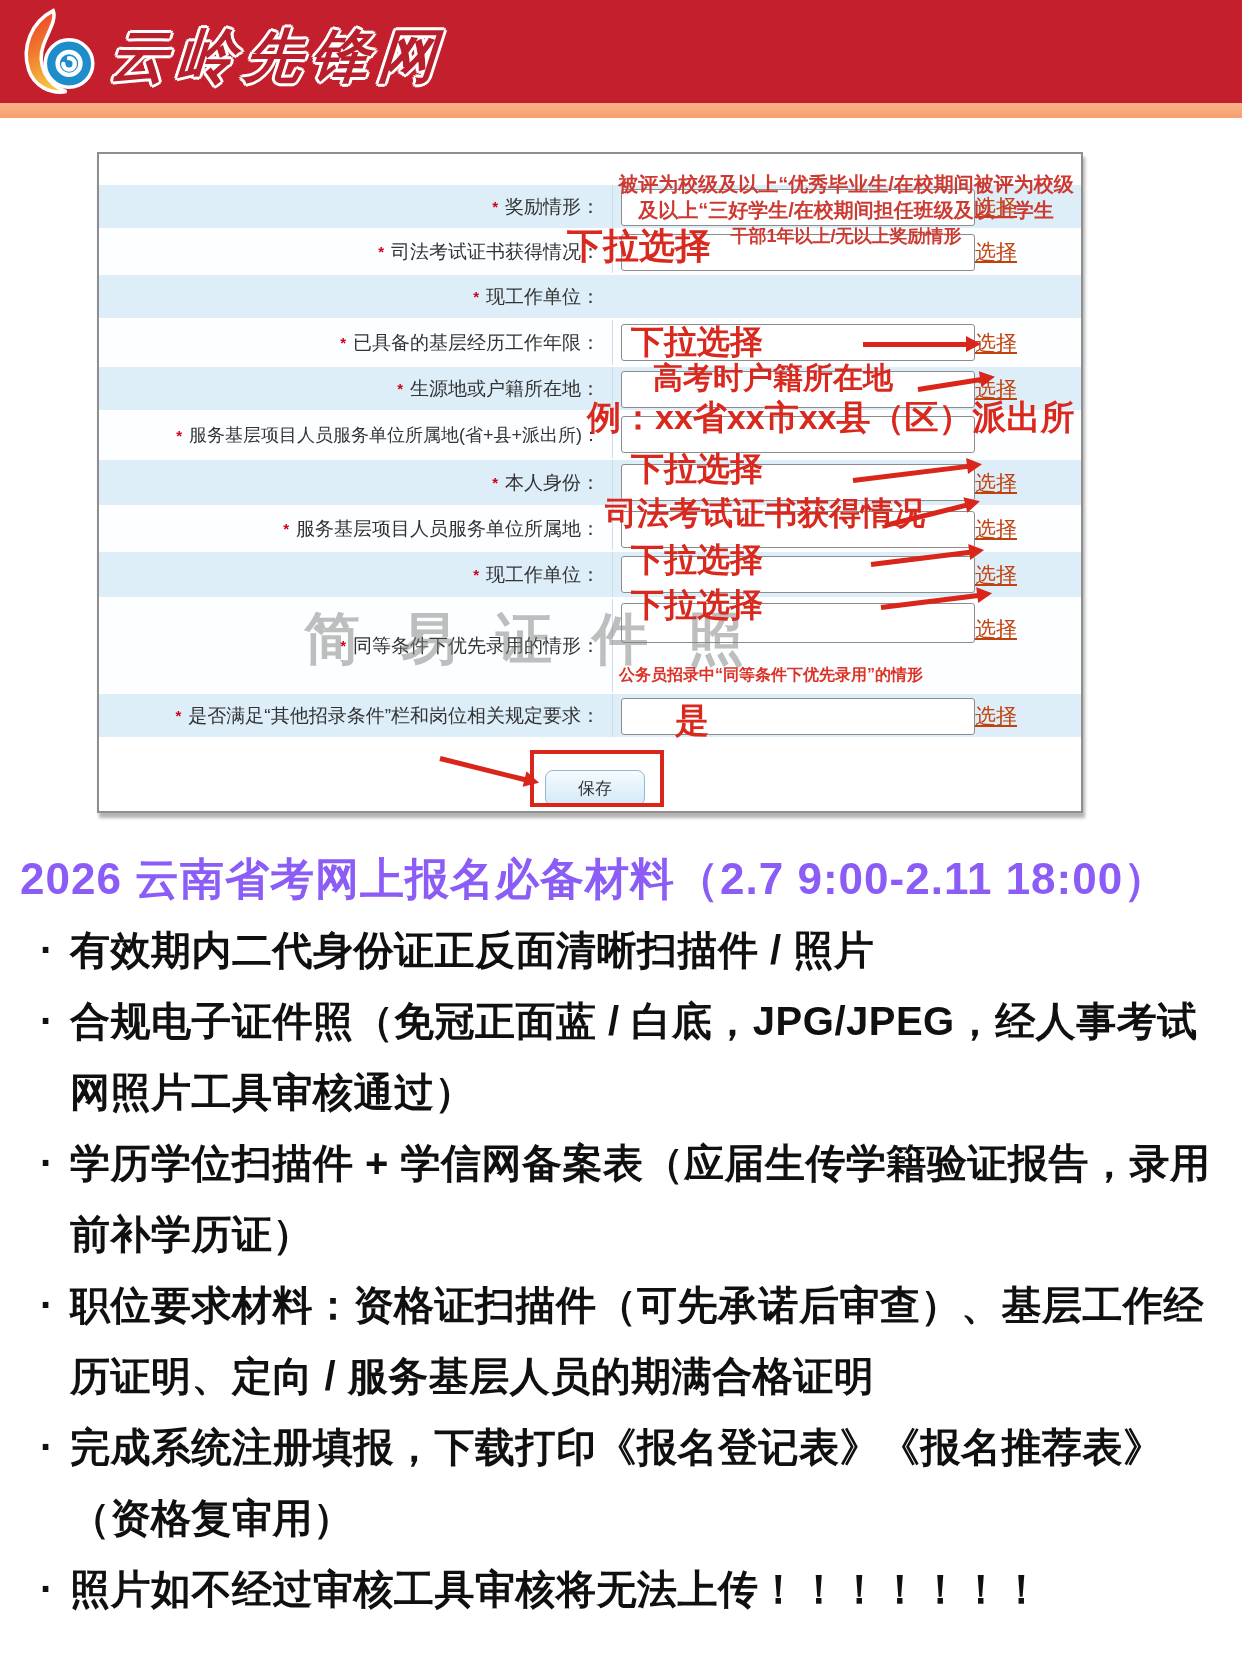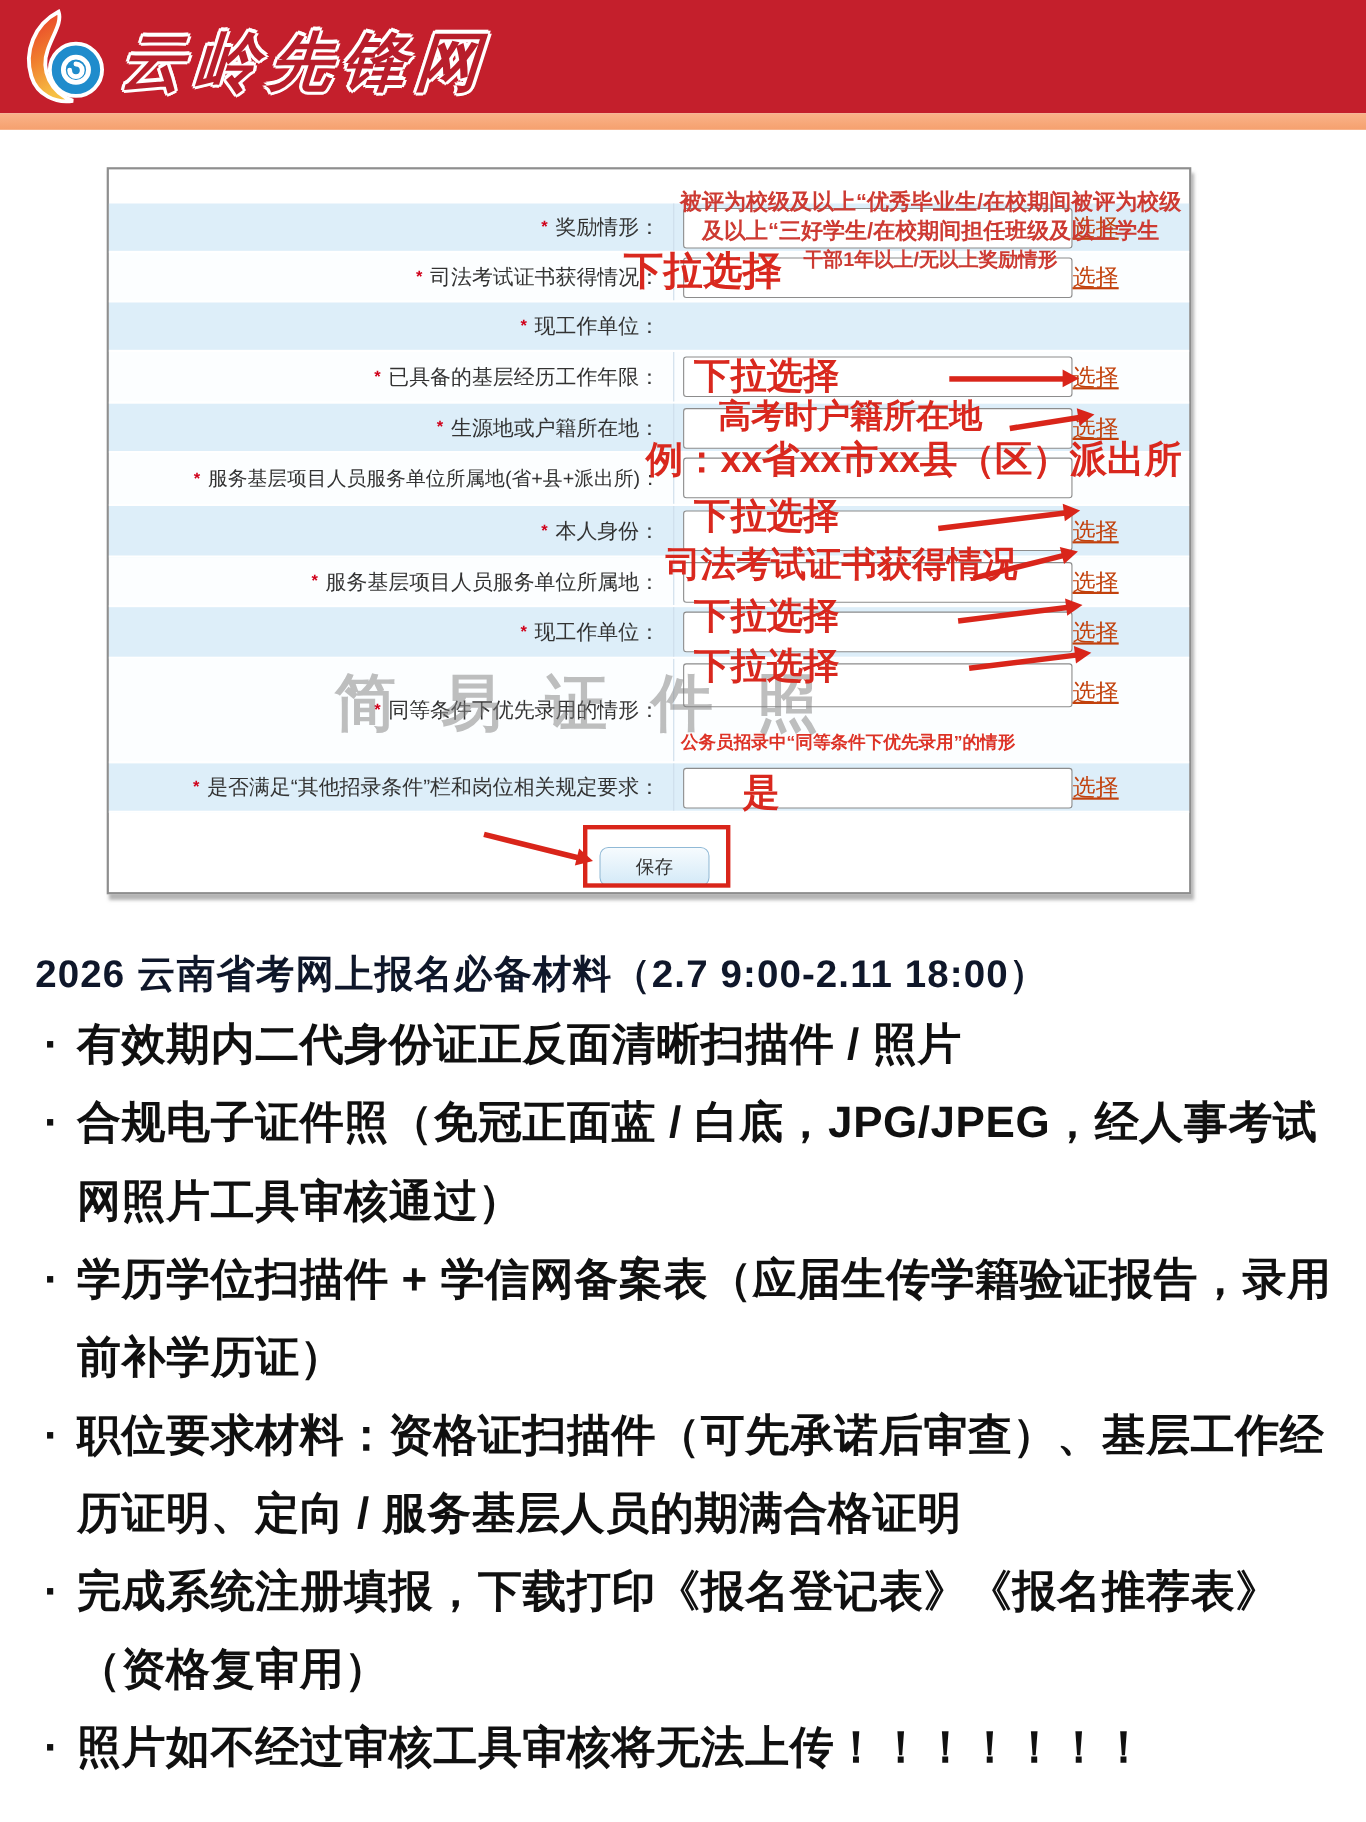"2026 云南省考网上报名必备材料（2.7 9:00-2.11 18:00）" .title { color: #0f172a -> #8b5cf6; font-size: 35px -> 44px; margin: 12px -> 0 }
